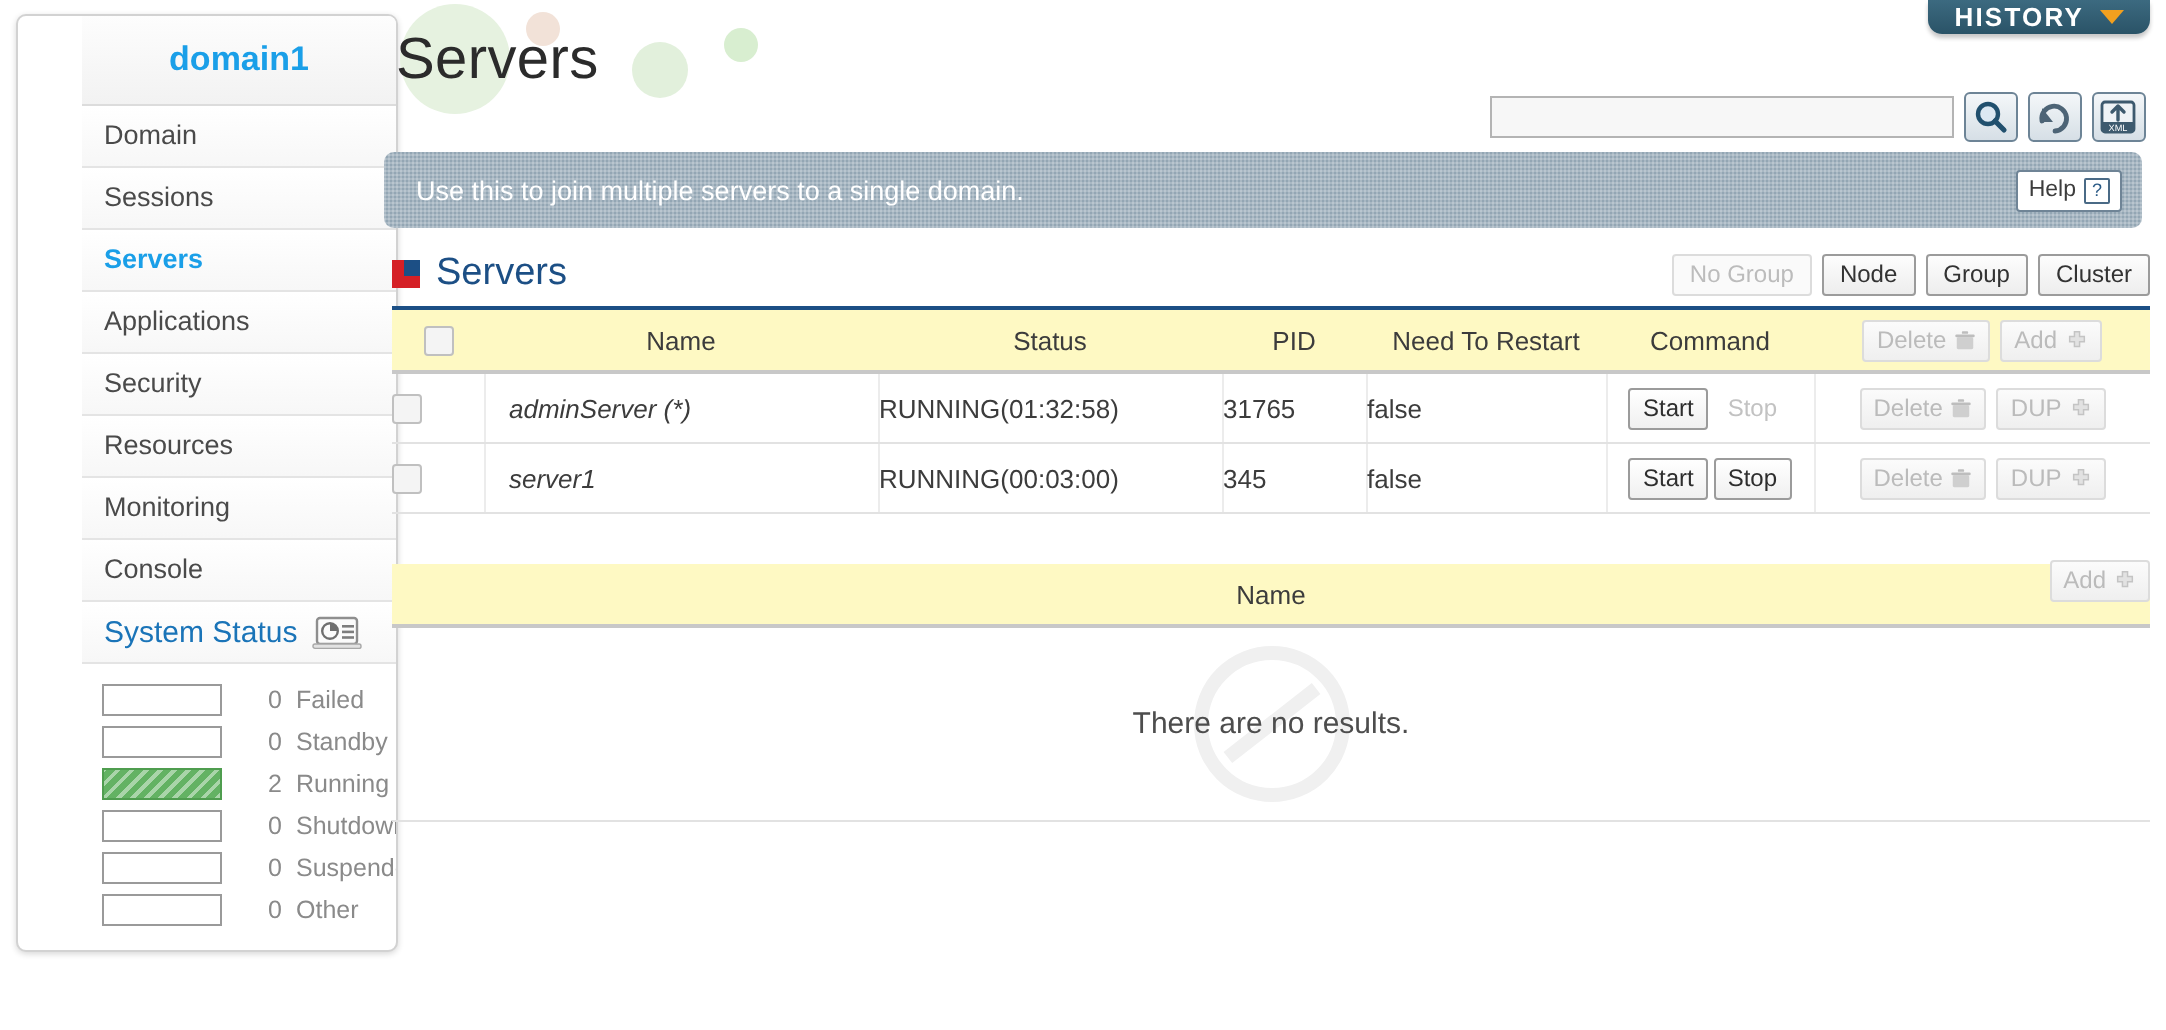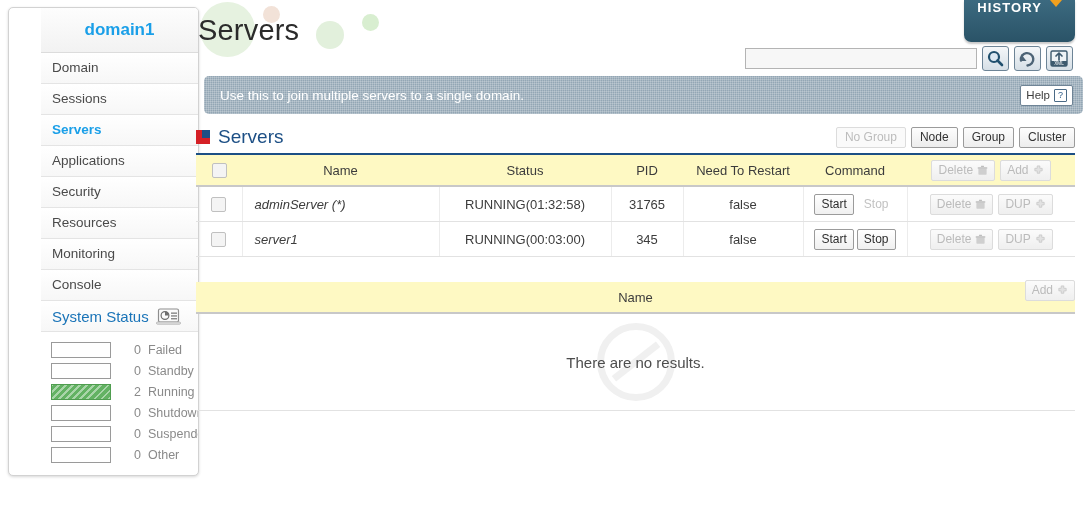"HISTORY" .history-tab { align-items: none -> center; height: 42px -> 17px }
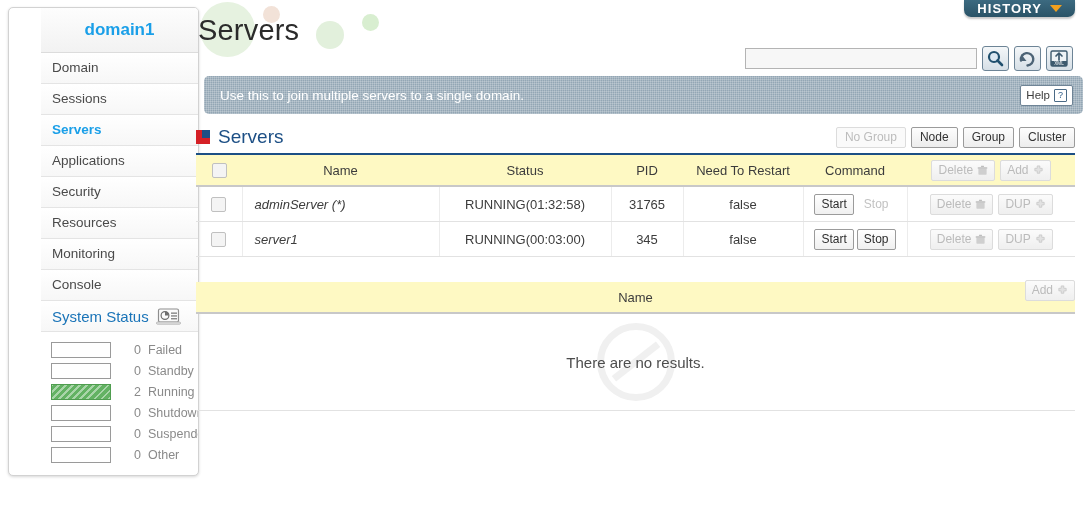"Use this to join multiple" .info-banner { left: 16px -> 4px }
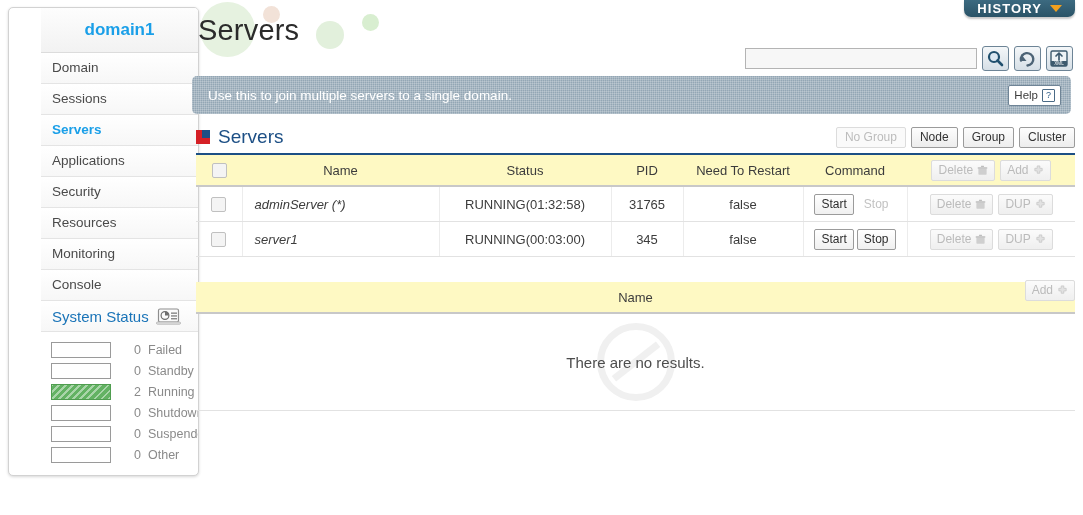"RUNNING(01:32:58)" table.grid td { text-align: center -> none }
